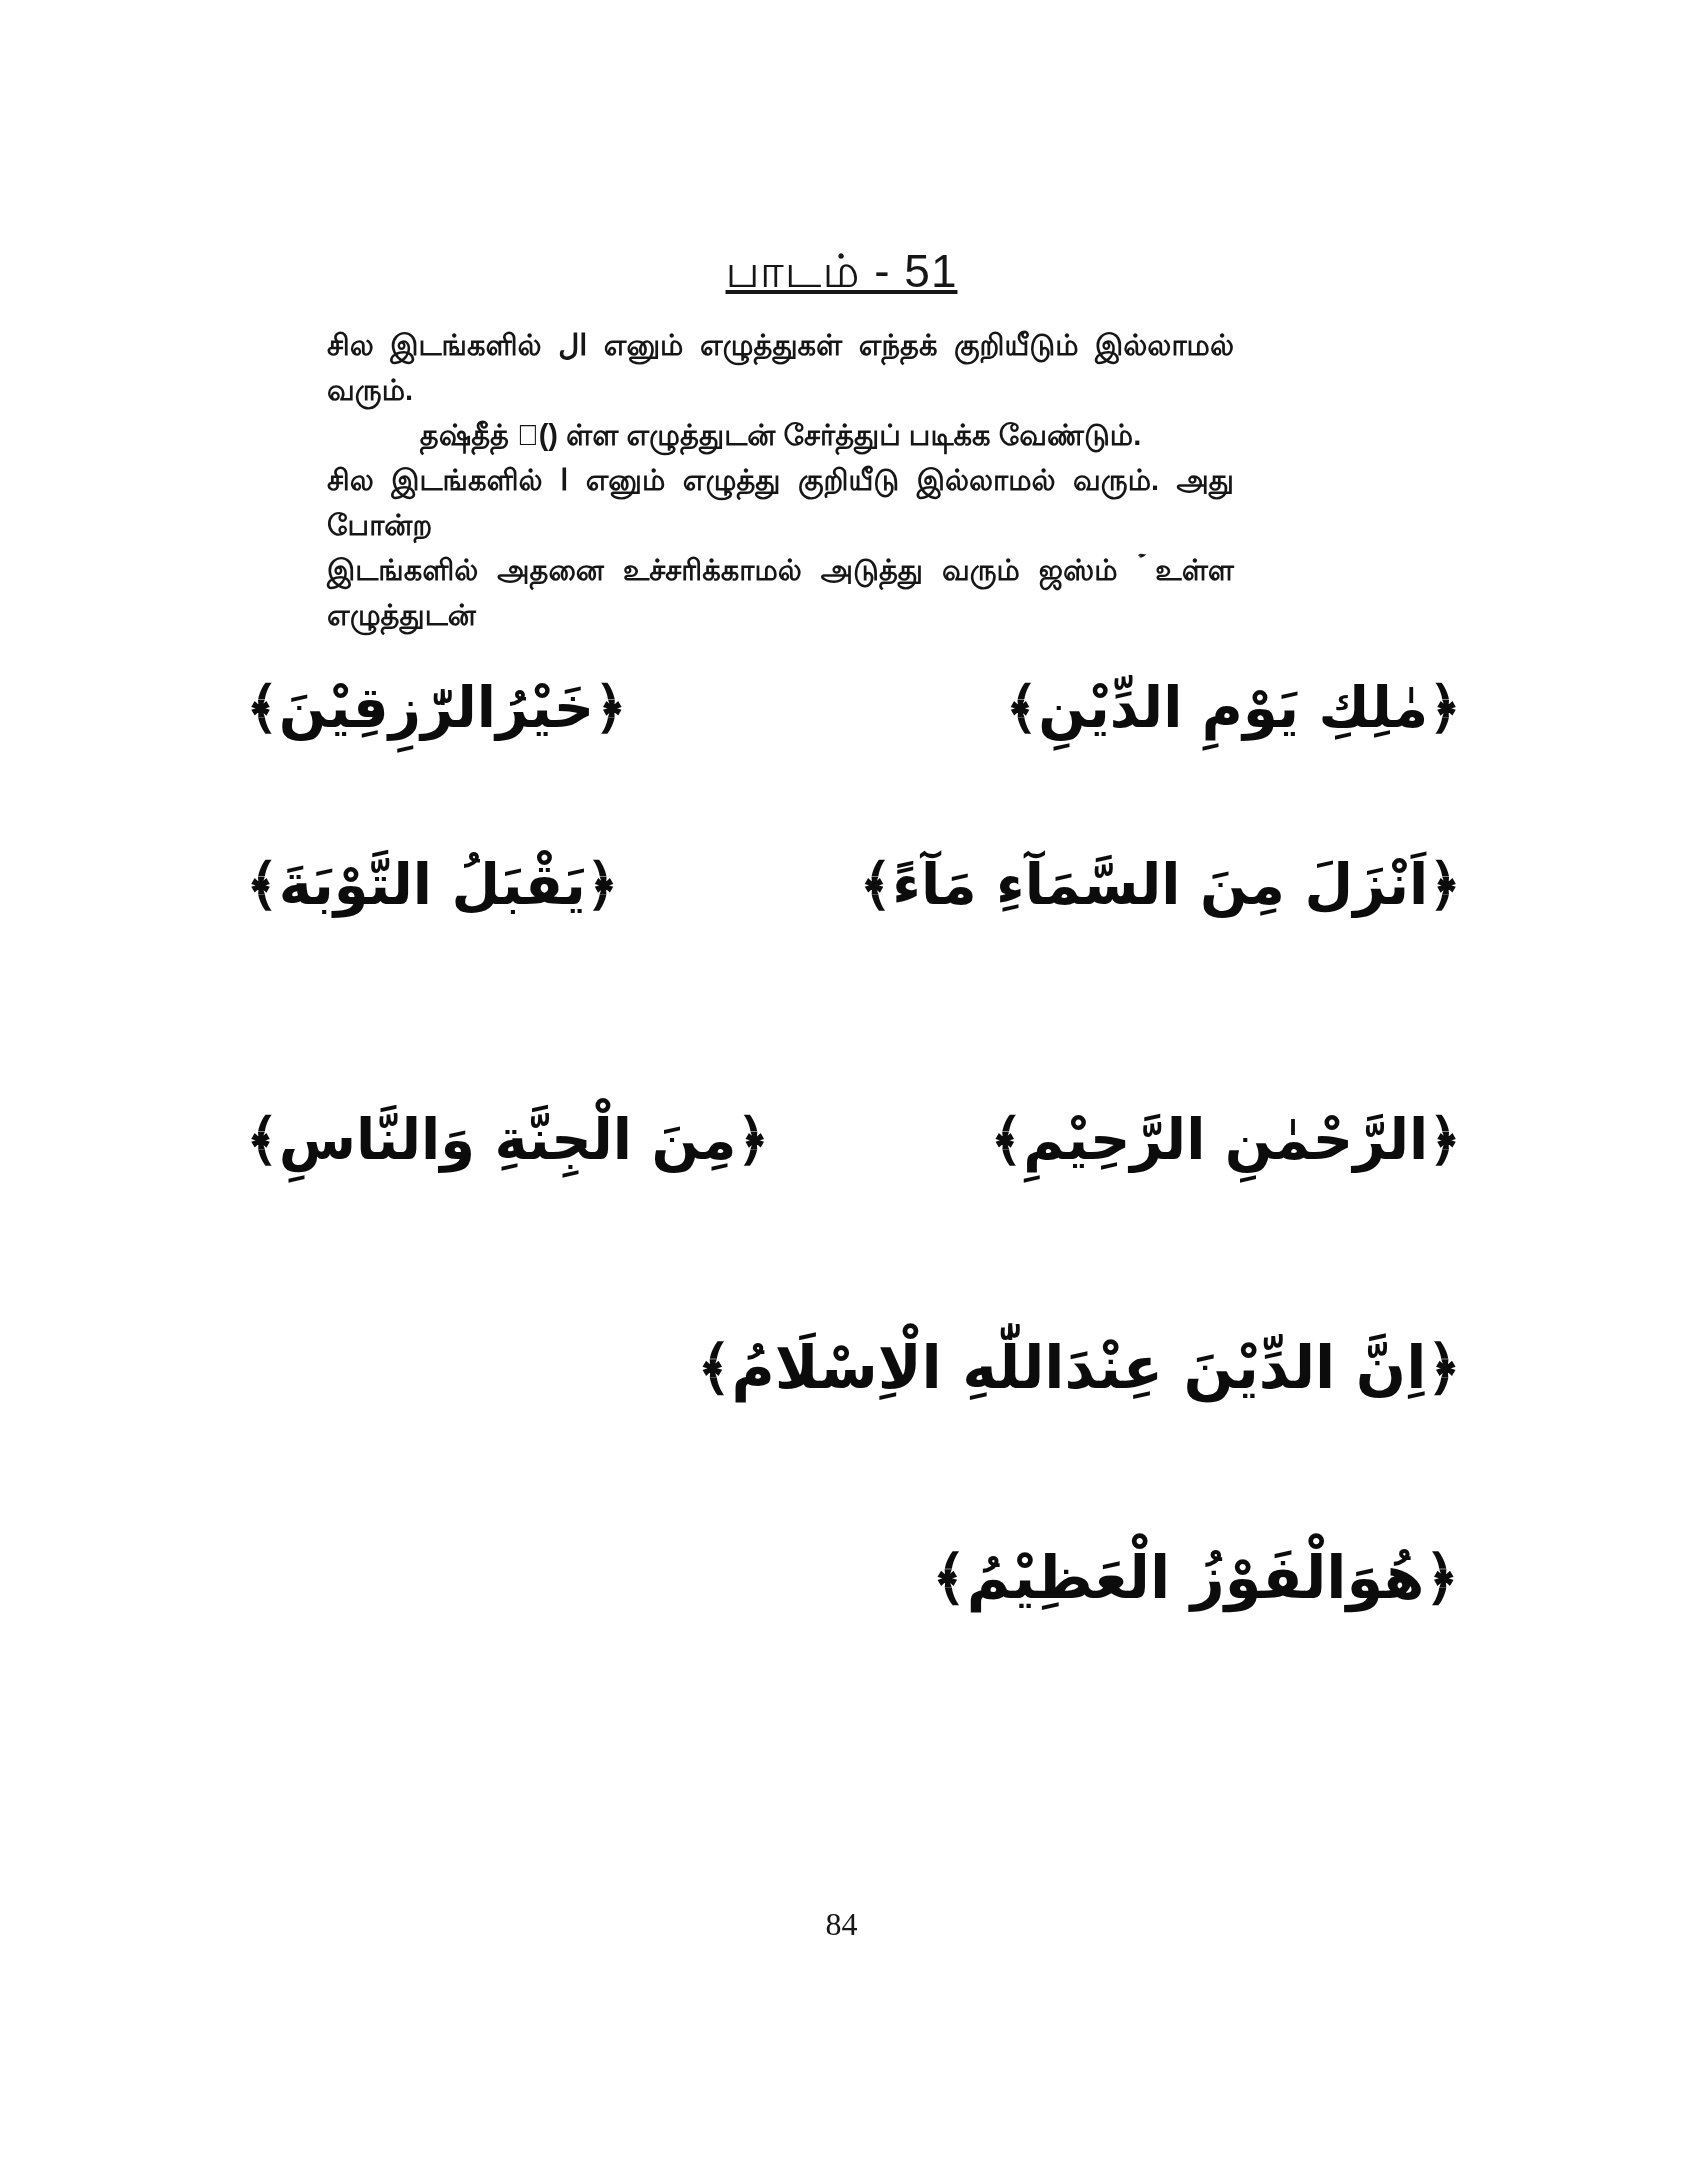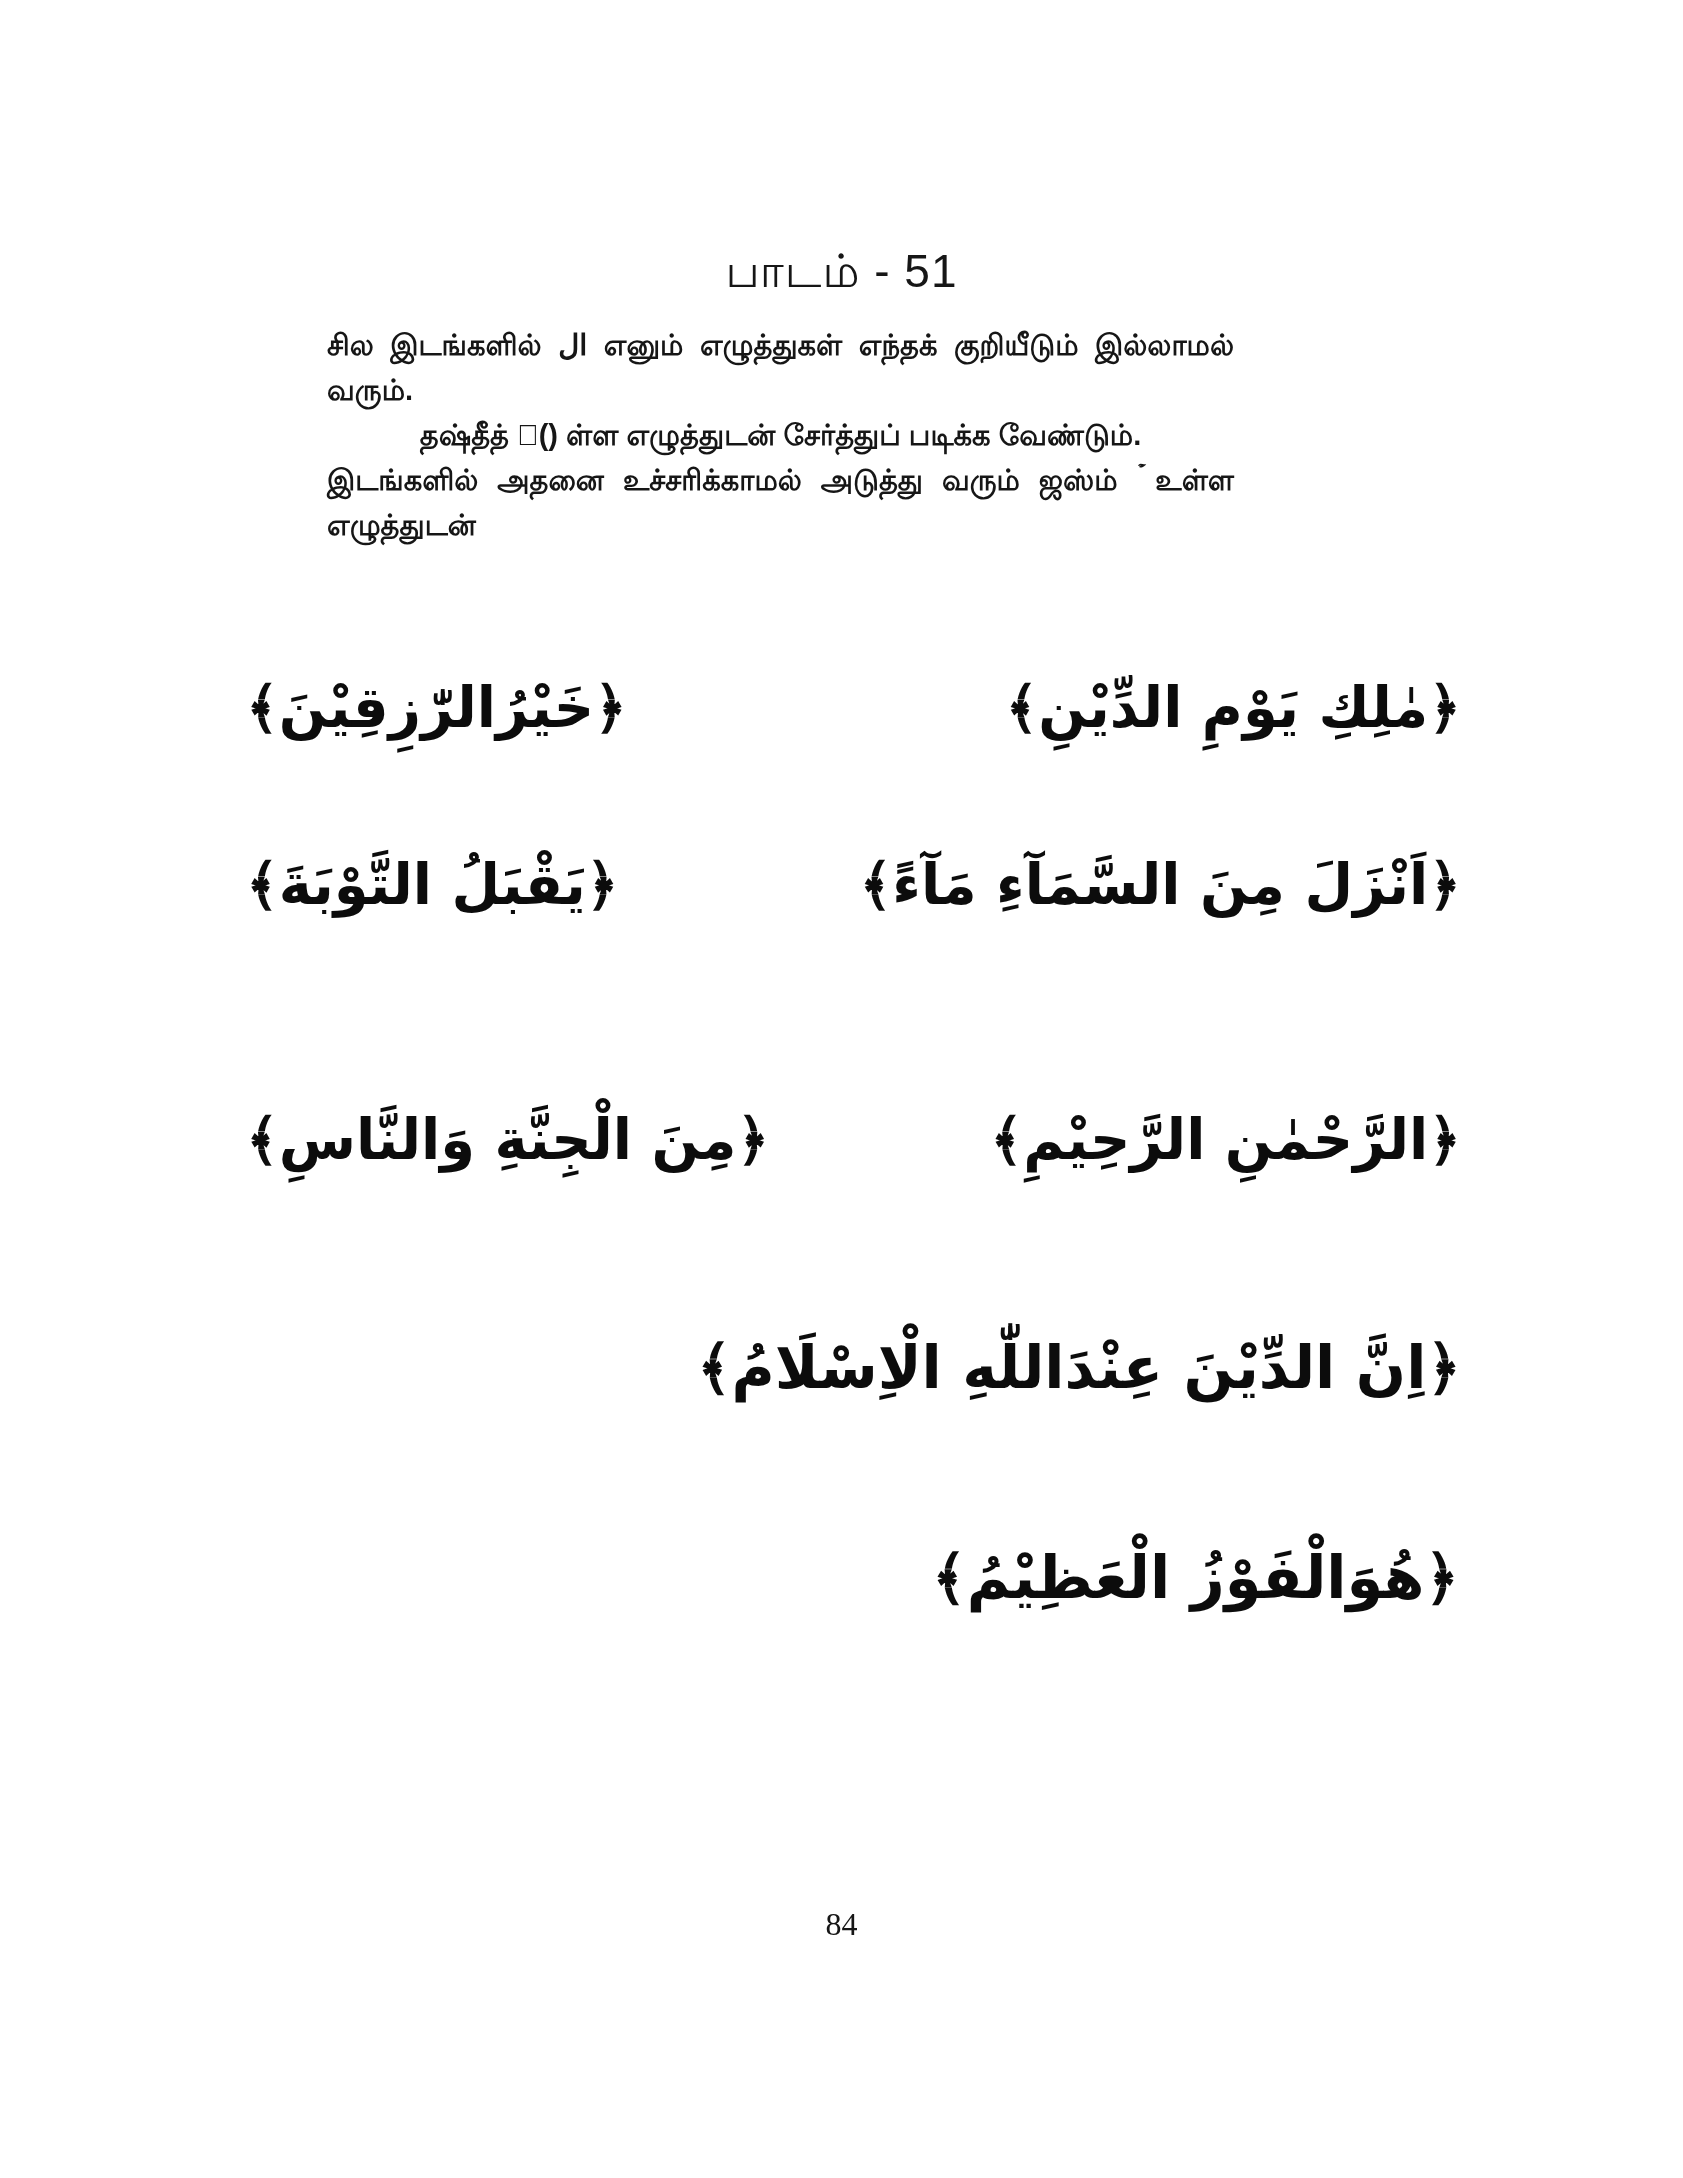"பாடம் - 51" .lesson-title { text-decoration: none -> underline }
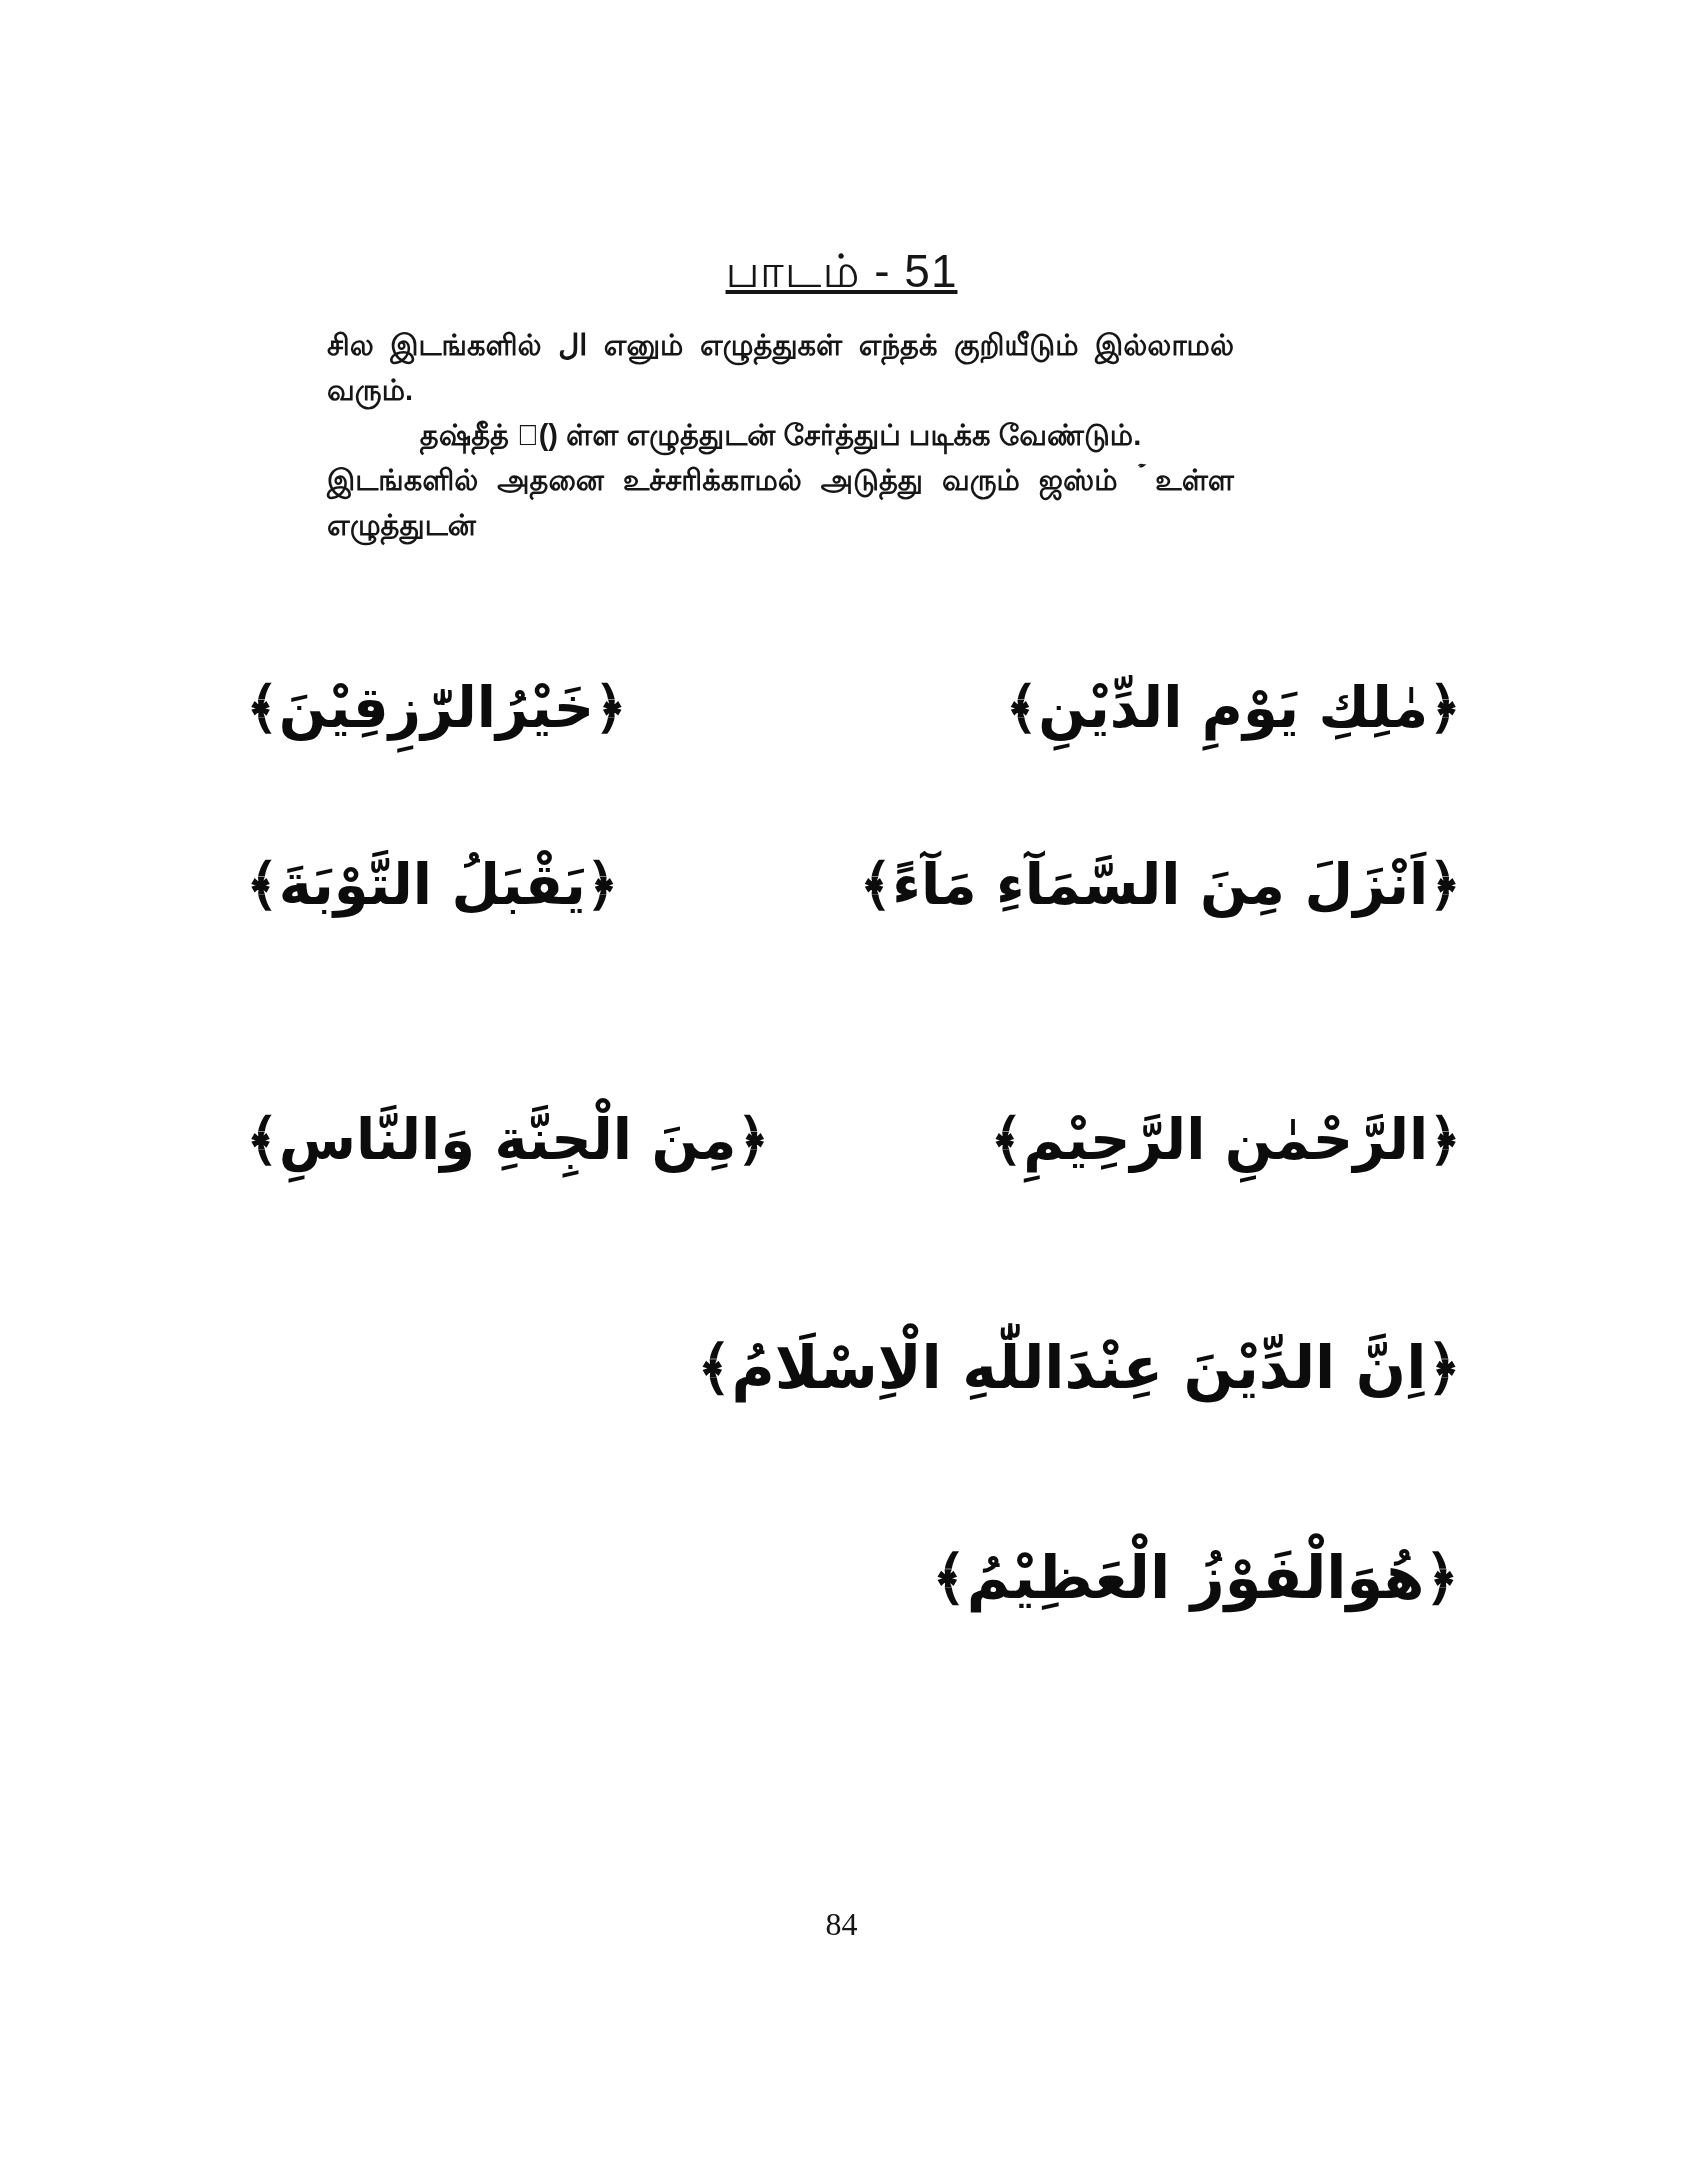"சில இடங்களில் ا எனும் எழுத்து" div.instr-line { html: none -> <div>சில இடங்களில் ا எனும் எழுத்து குறியீடு இல்லாமல் வரும். அது போன்ற</div> }
